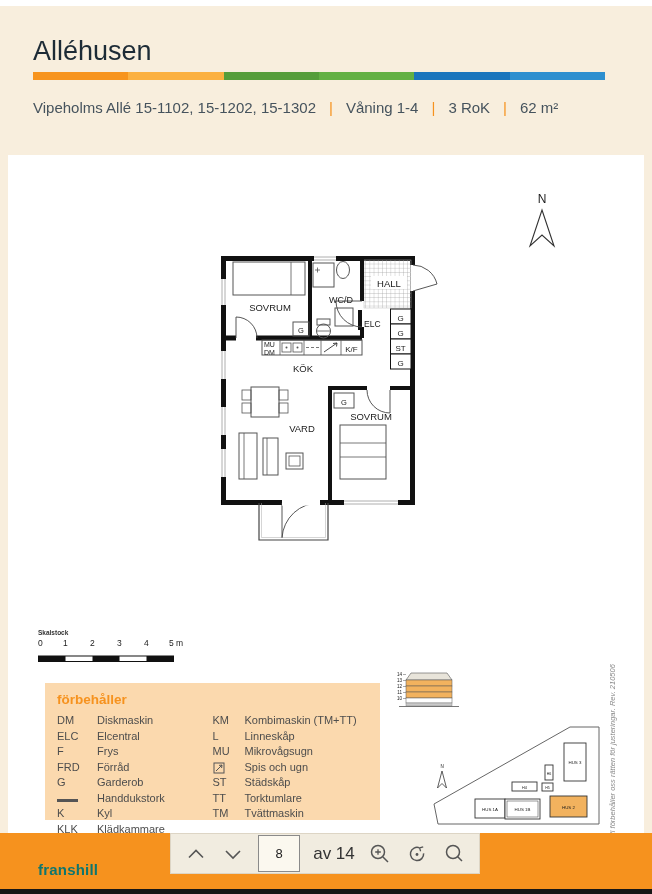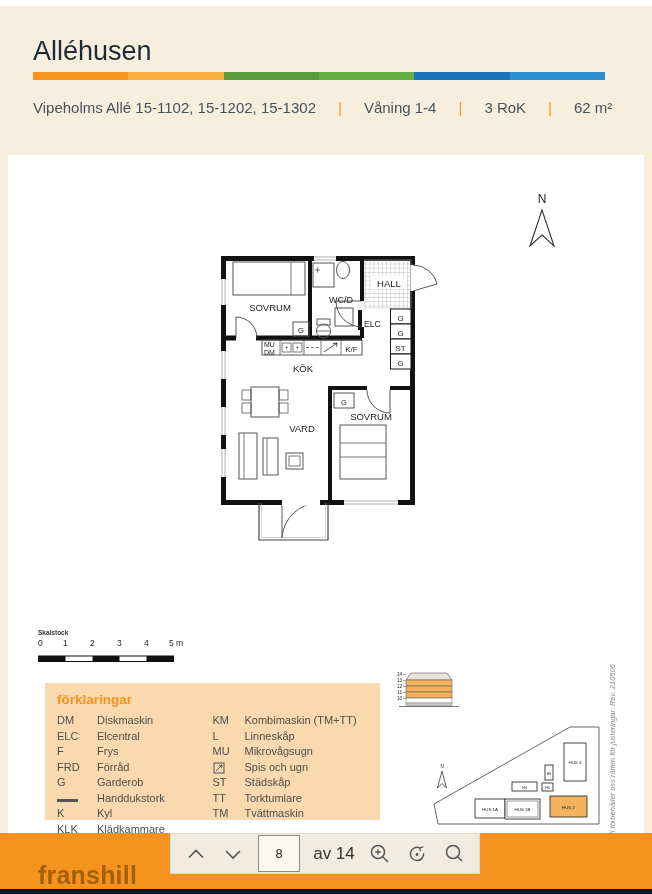"Vipeholms Allé 15-1102, 15-1202, 15-1302" .subtitle { gap: 22px -> 13px }
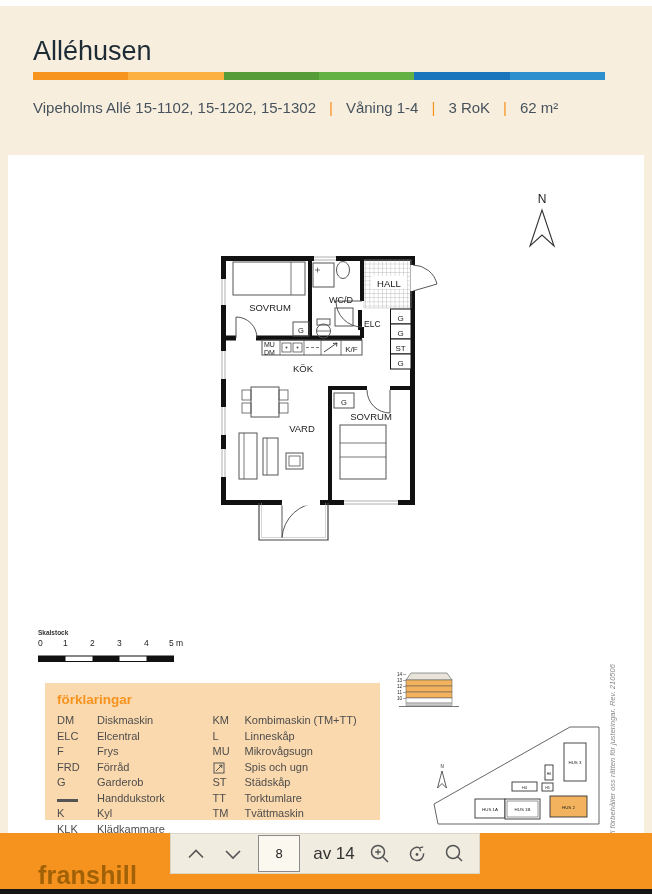"förklaringar" h2 { text: förklaringar -> förbehåller }
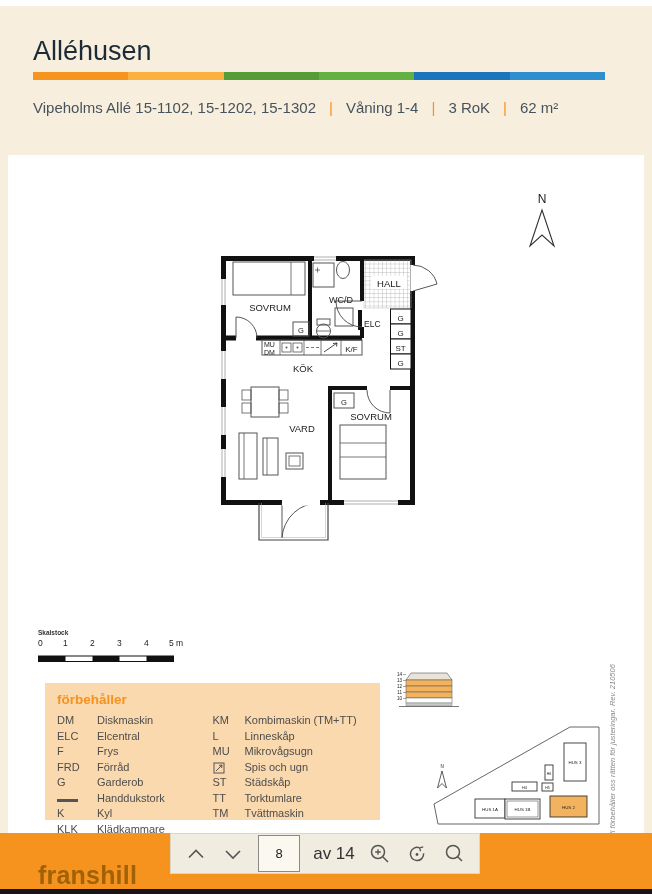"franshill" .brandleft { color: #a16207 -> #0f766e; font-size: 25px -> 15px }
